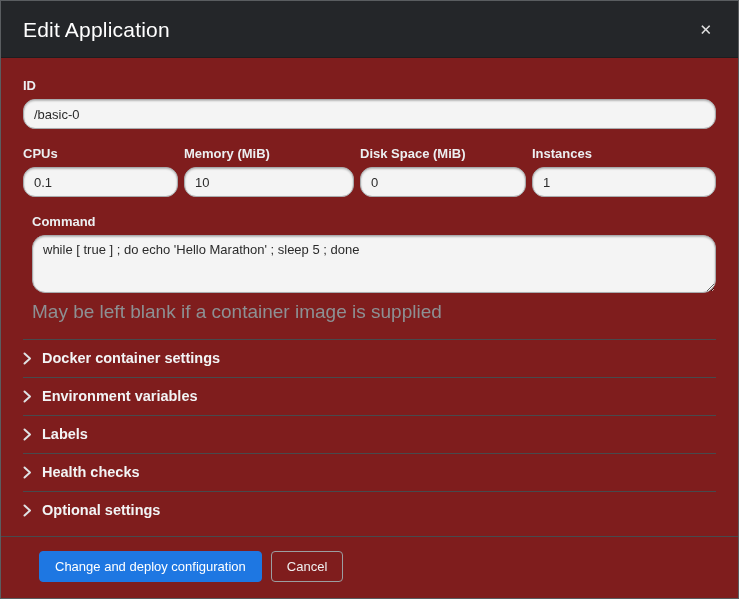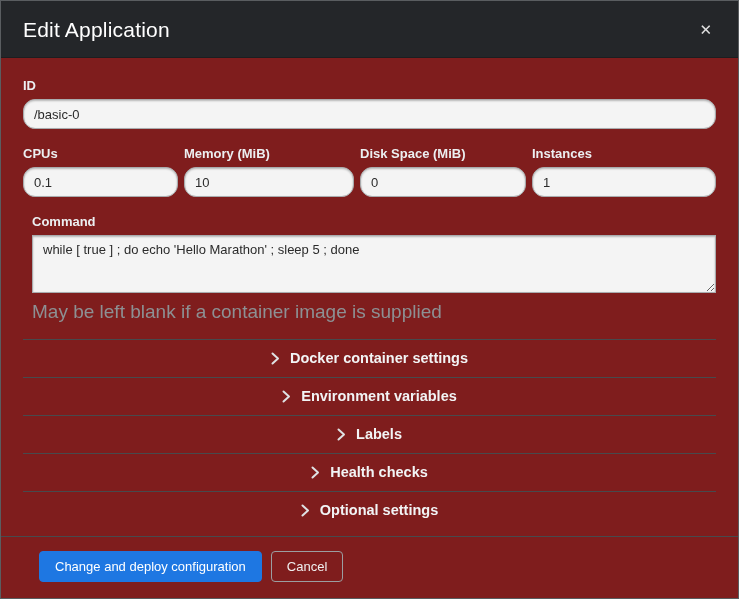"while [ true ] ;" .command-area { border-radius: 0 -> 13px }
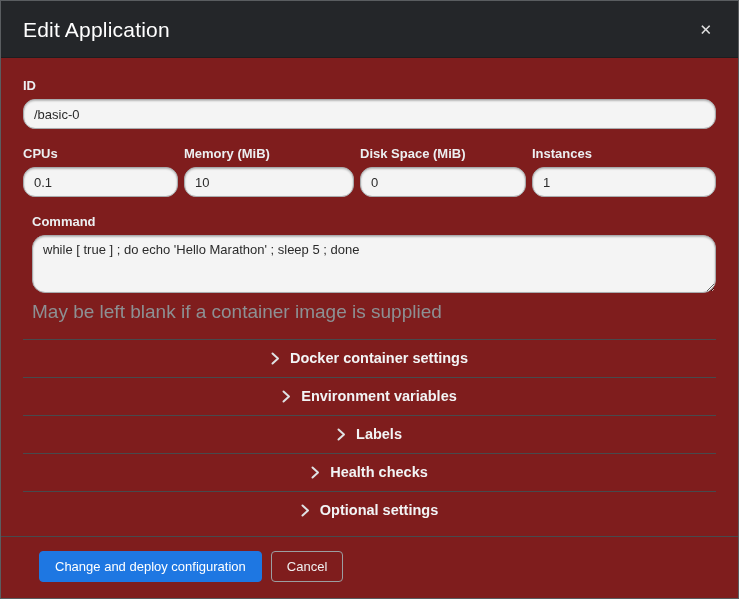"Docker container settings" .section-row { justify-content: center -> none }
